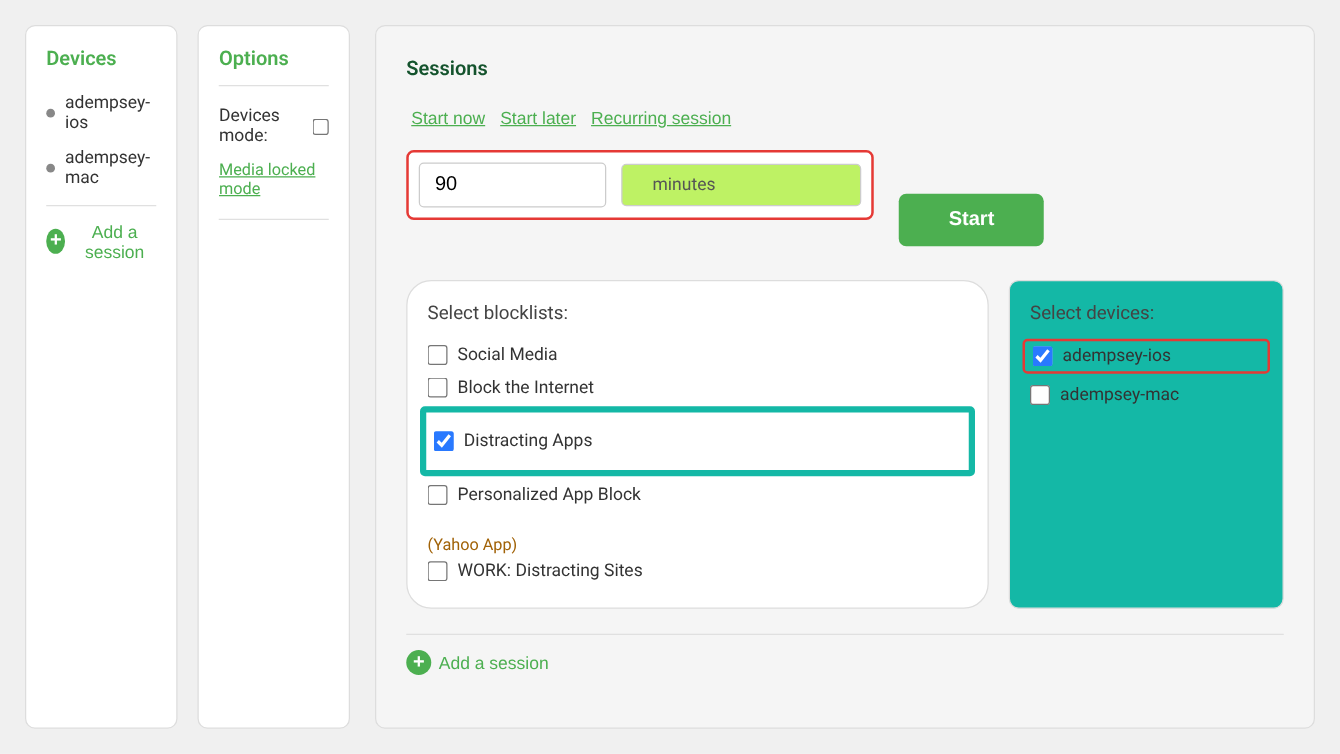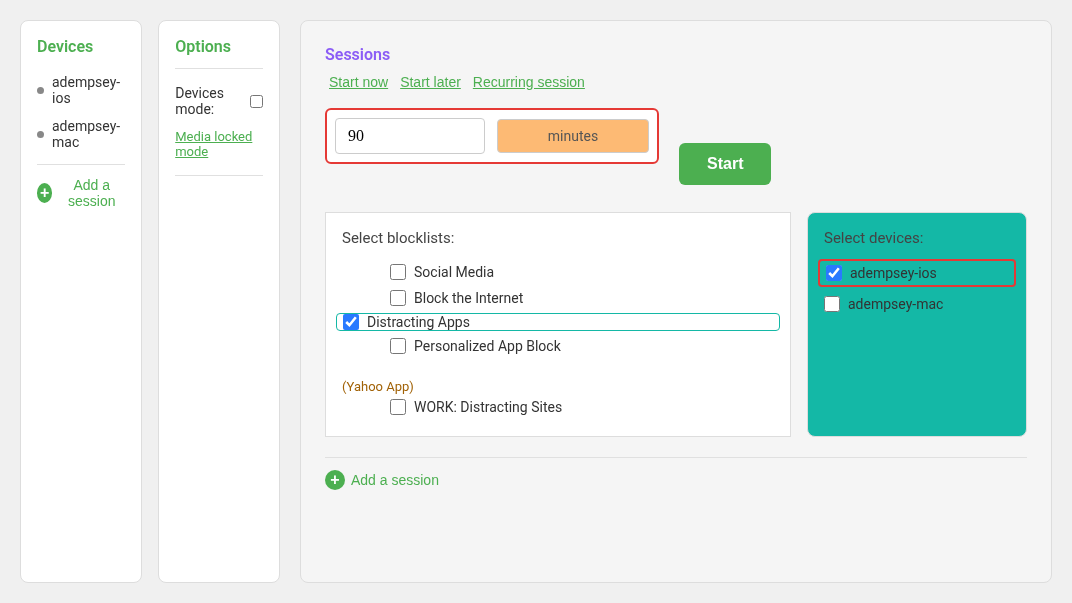"Sessions" .sessions-title { color: #8b5cf6 -> #14532d; margin-bottom: 8px -> 20px }
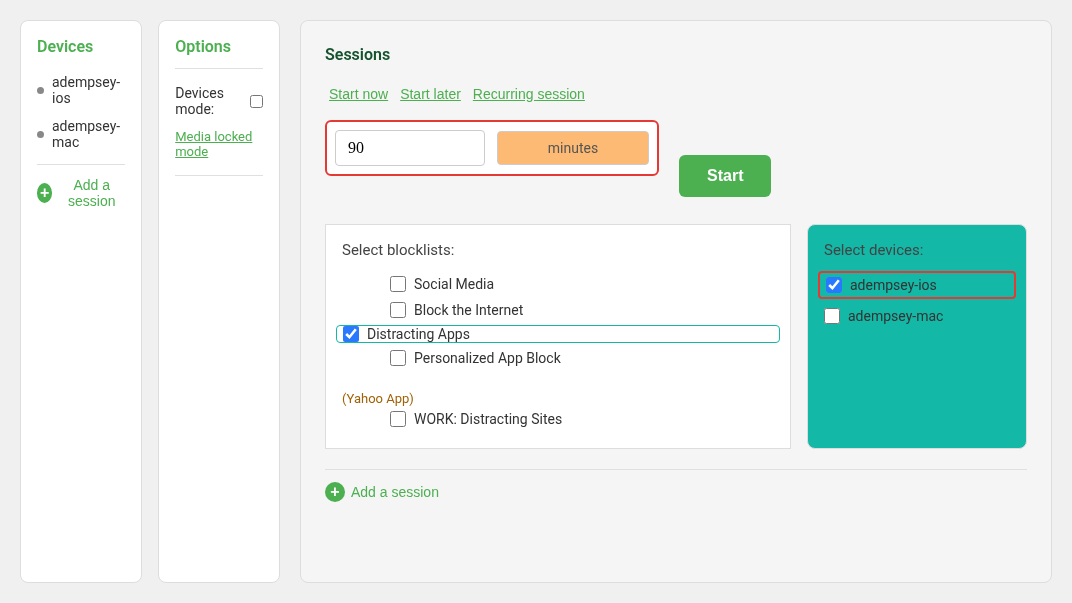"90" .duration-input { font-family: Liberation Serif, serif -> none }
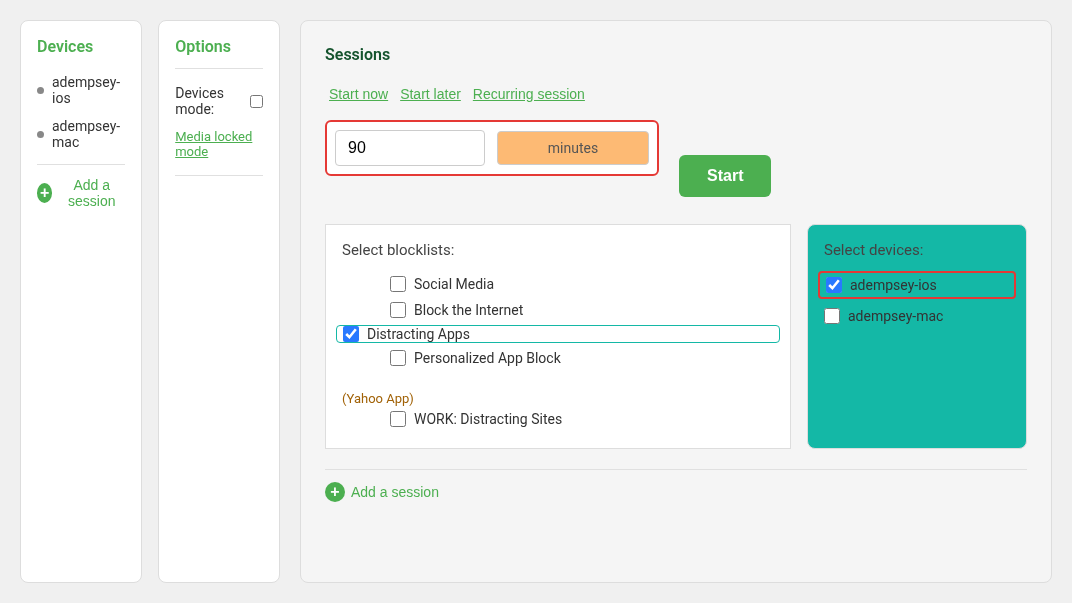"minutes" .duration-unit { background: #fdba74 -> #bef264; text-align: center -> none; width: 152px -> 192px }
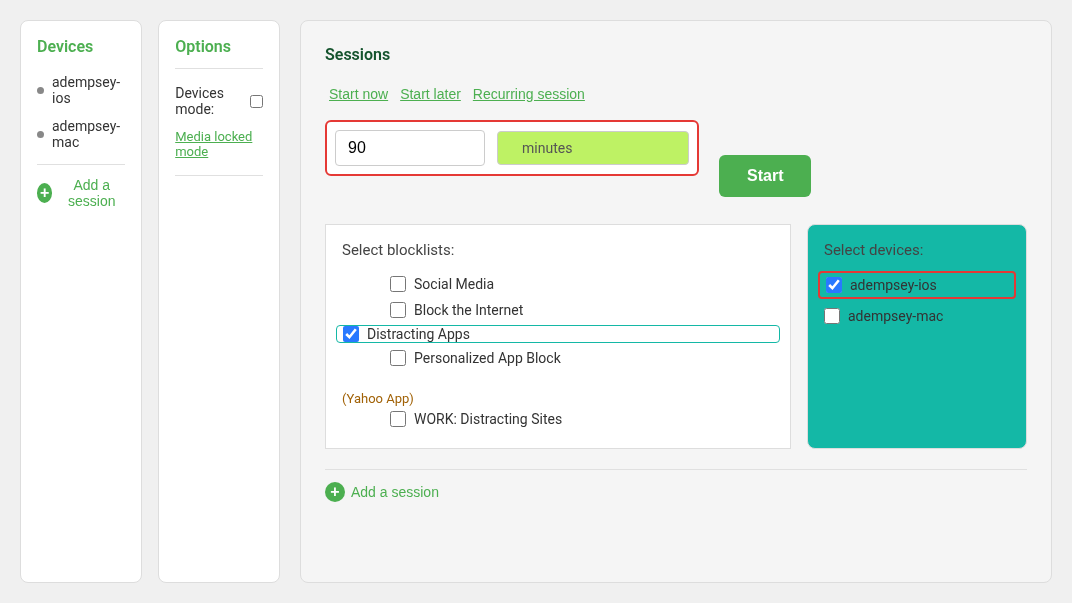"Start" .start-btn { padding: 12px 28px -> 12px 40px }
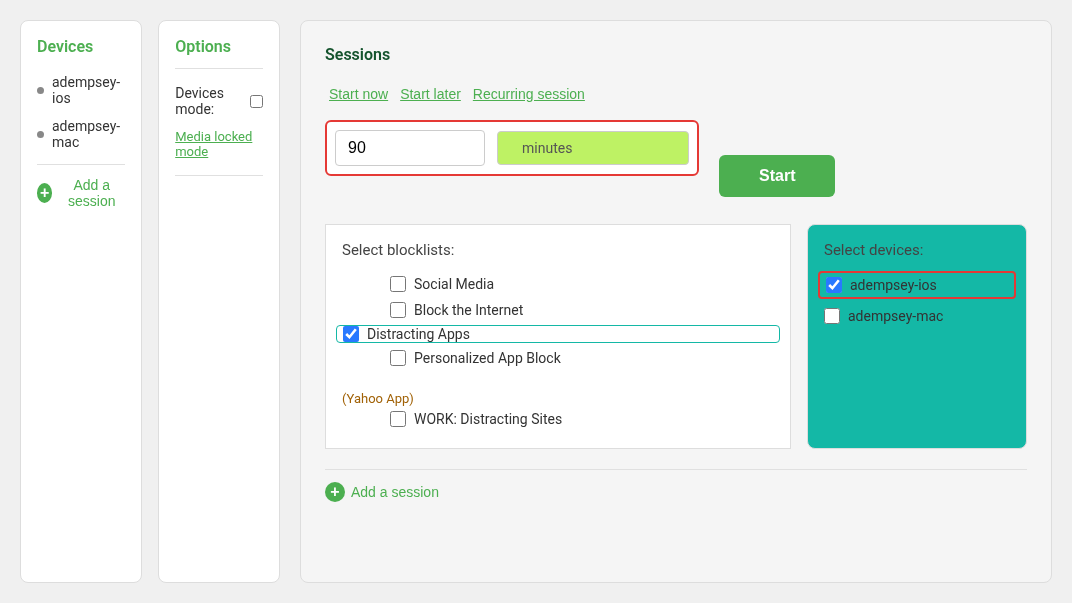"Select blocklists:" .blocklists-card { border-radius: 0 -> 20px }
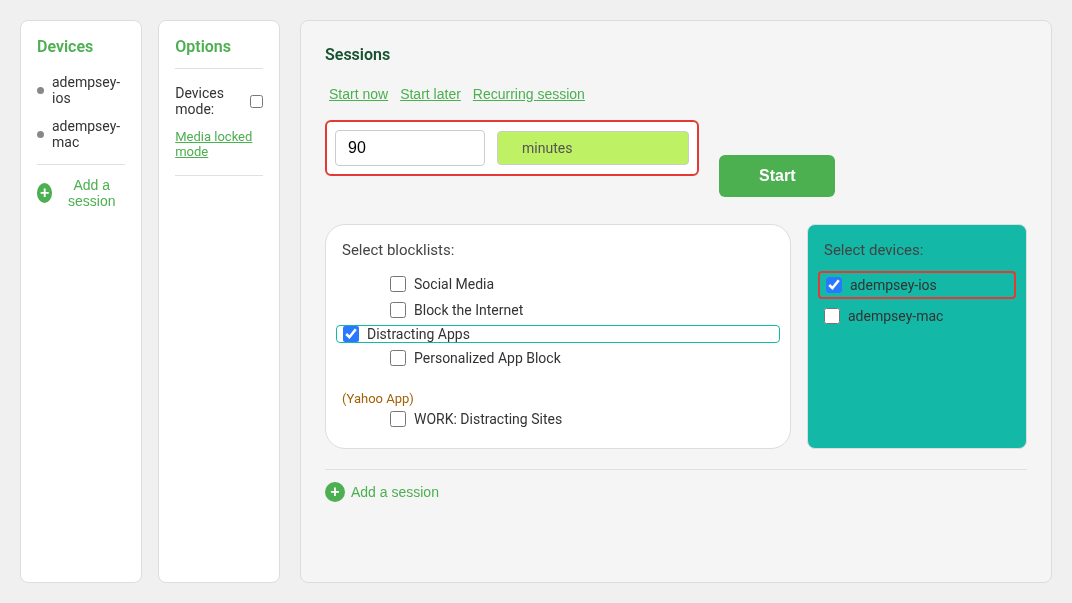"Social Media" .checkbox-row { margin-left: 48px -> none }
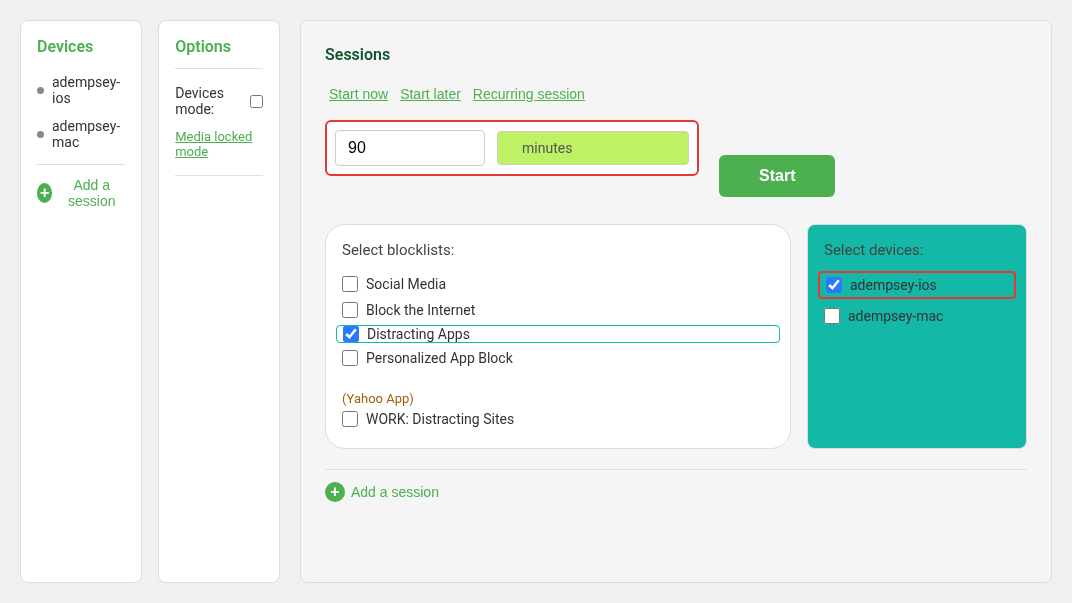"Distracting Apps" .checkbox-row.checked-highlight { border: 1px solid #14b8a6 -> 5px solid #14b8a6; padding: 0 6px -> 15px 6px }
